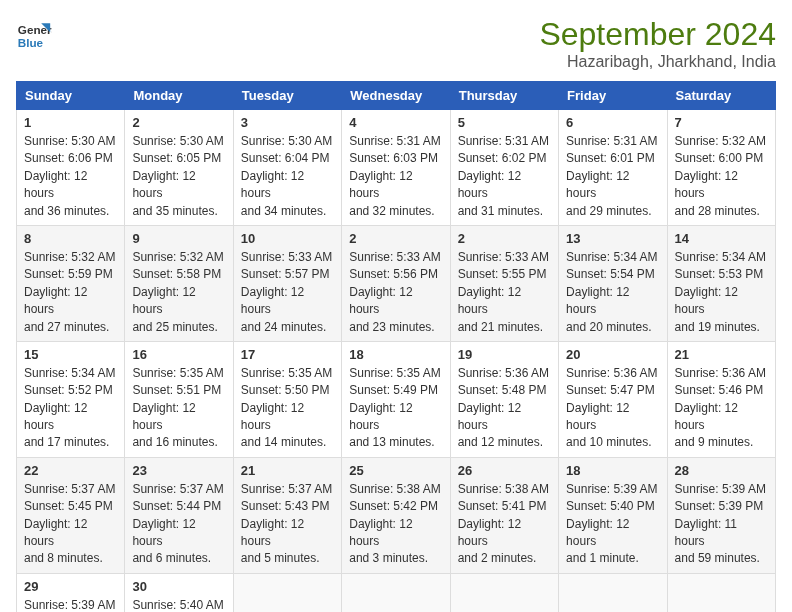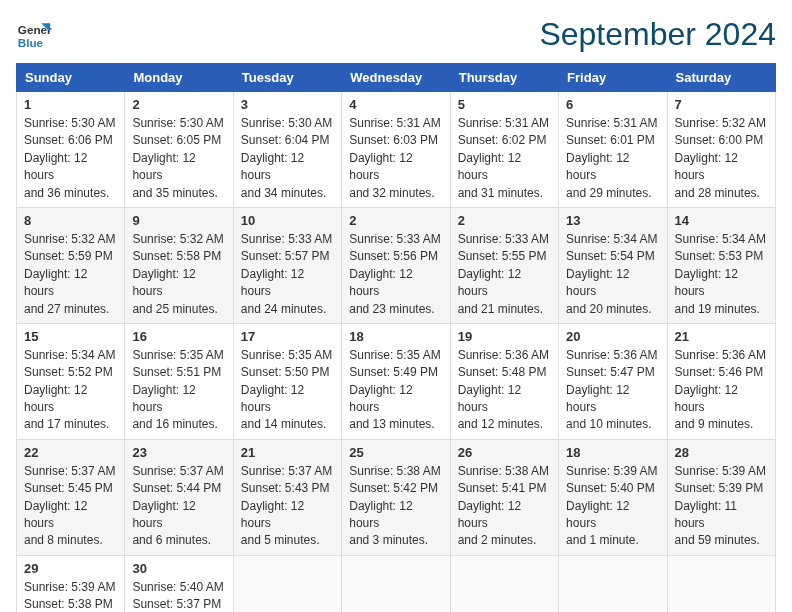"September 2024" .title-block h1 { color: #0c4a6e -> #4d7c0f }
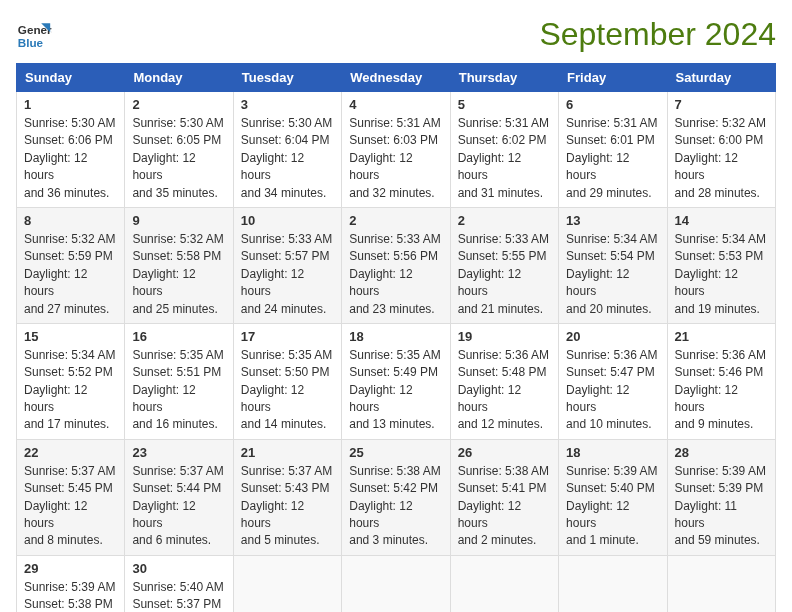"Hazaribagh, Jharkhand, India" h2 { html: none -> <h2>Hazaribagh, Jharkhand, India</h2> }
